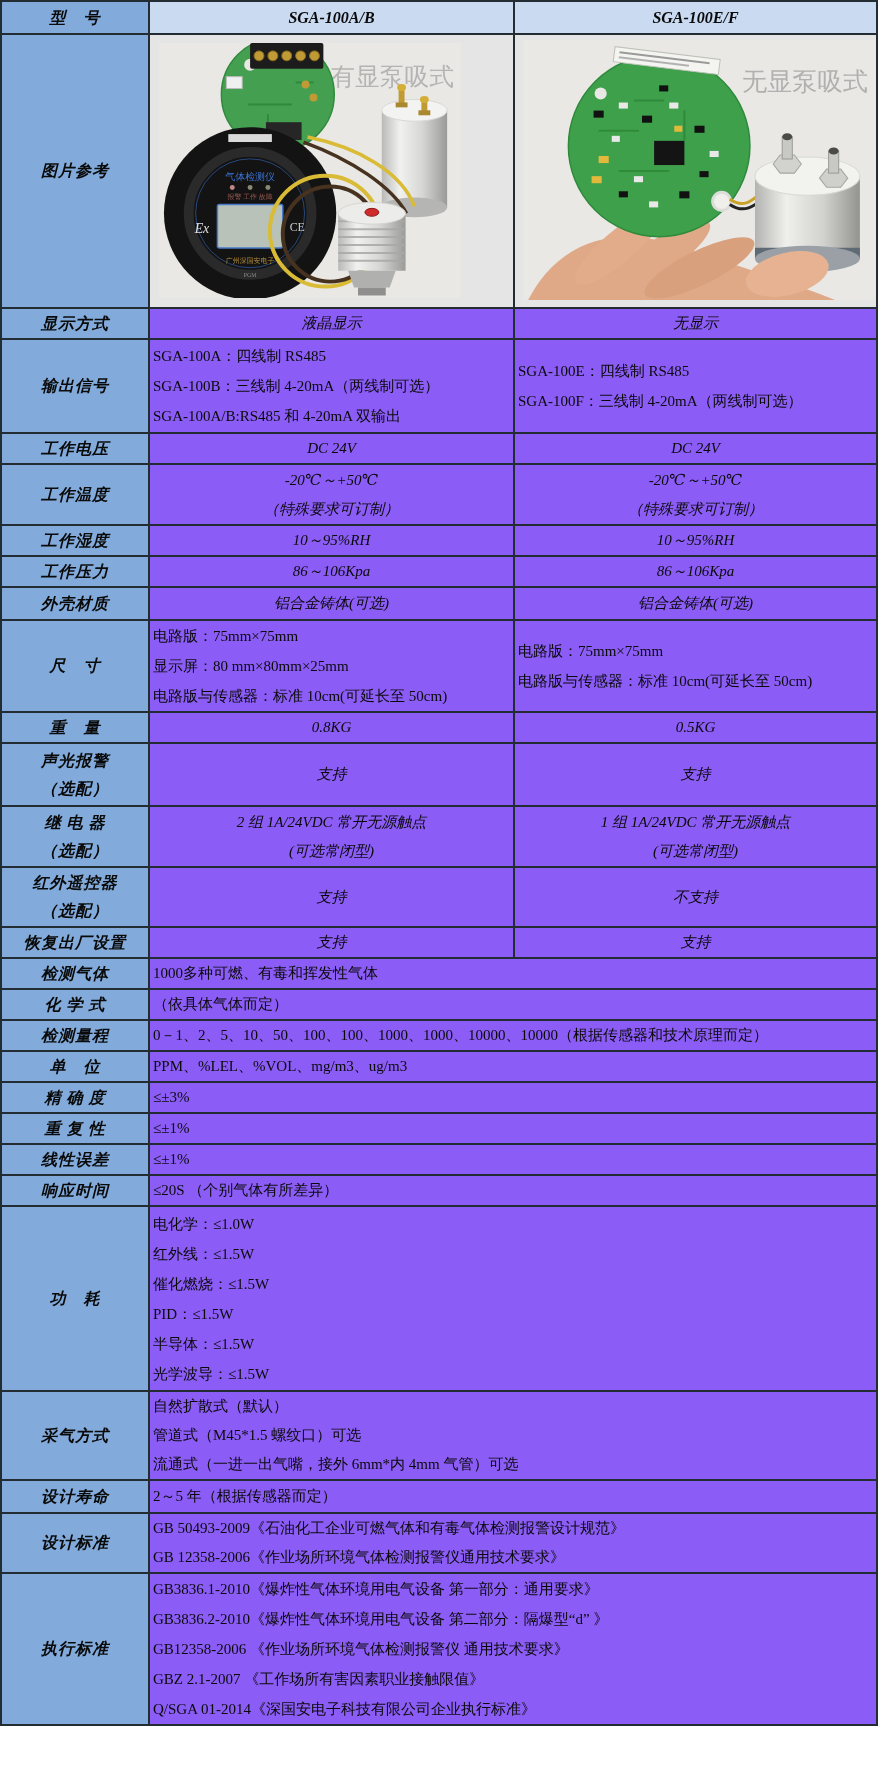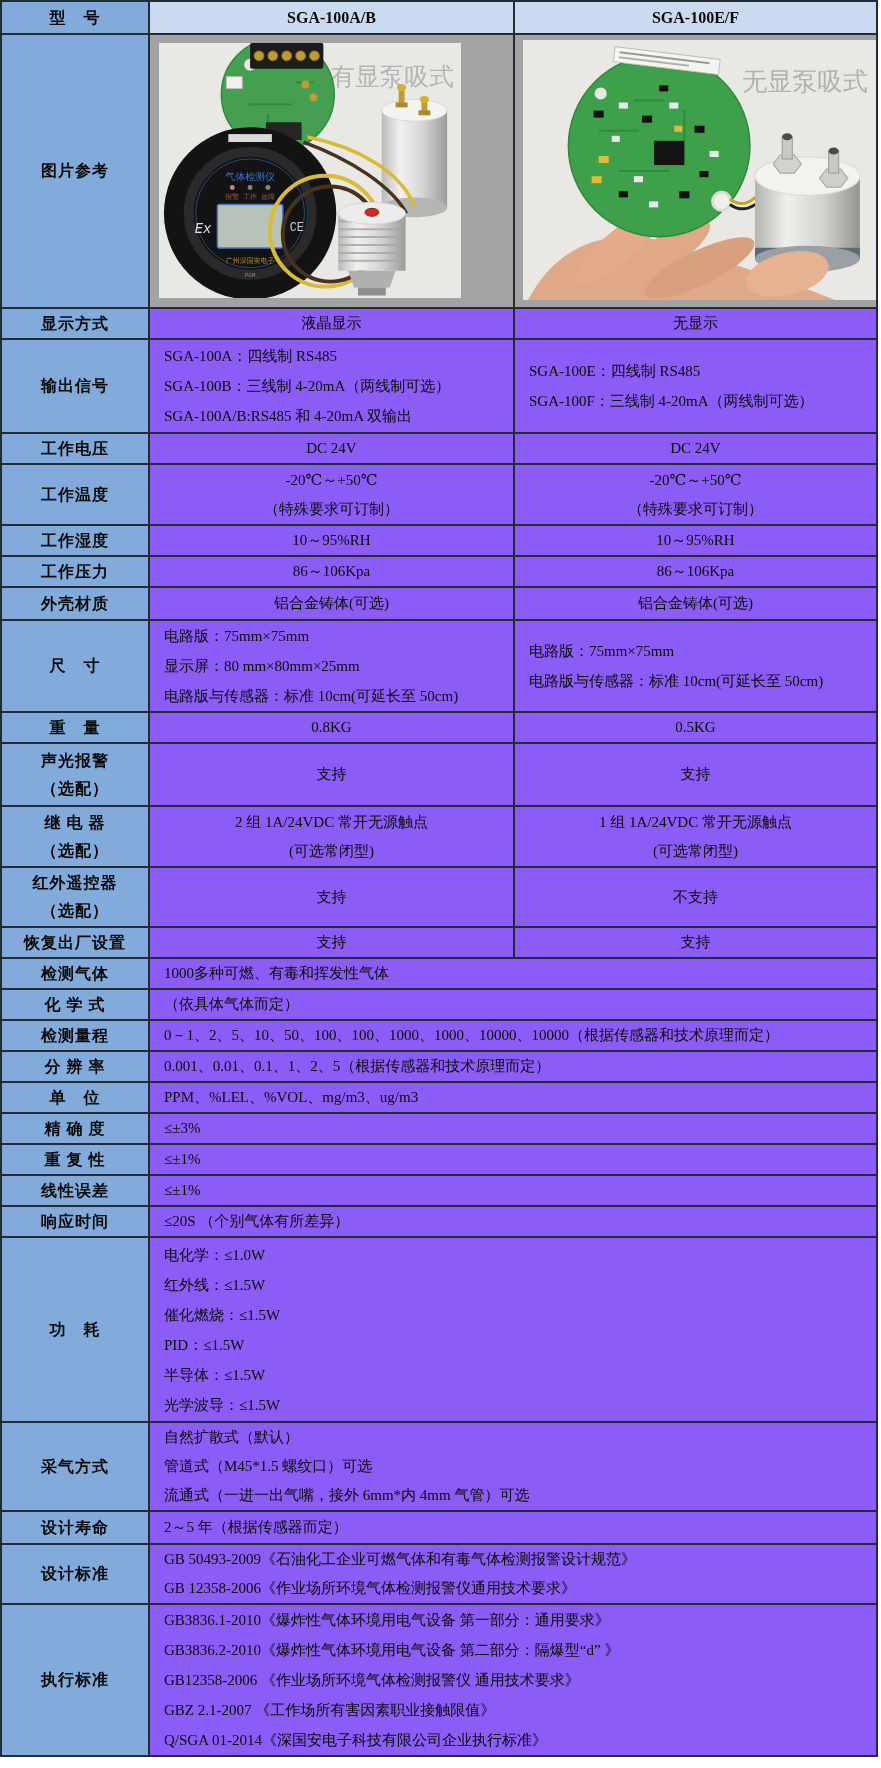"型 号" .cb.c { font-style: none -> italic }
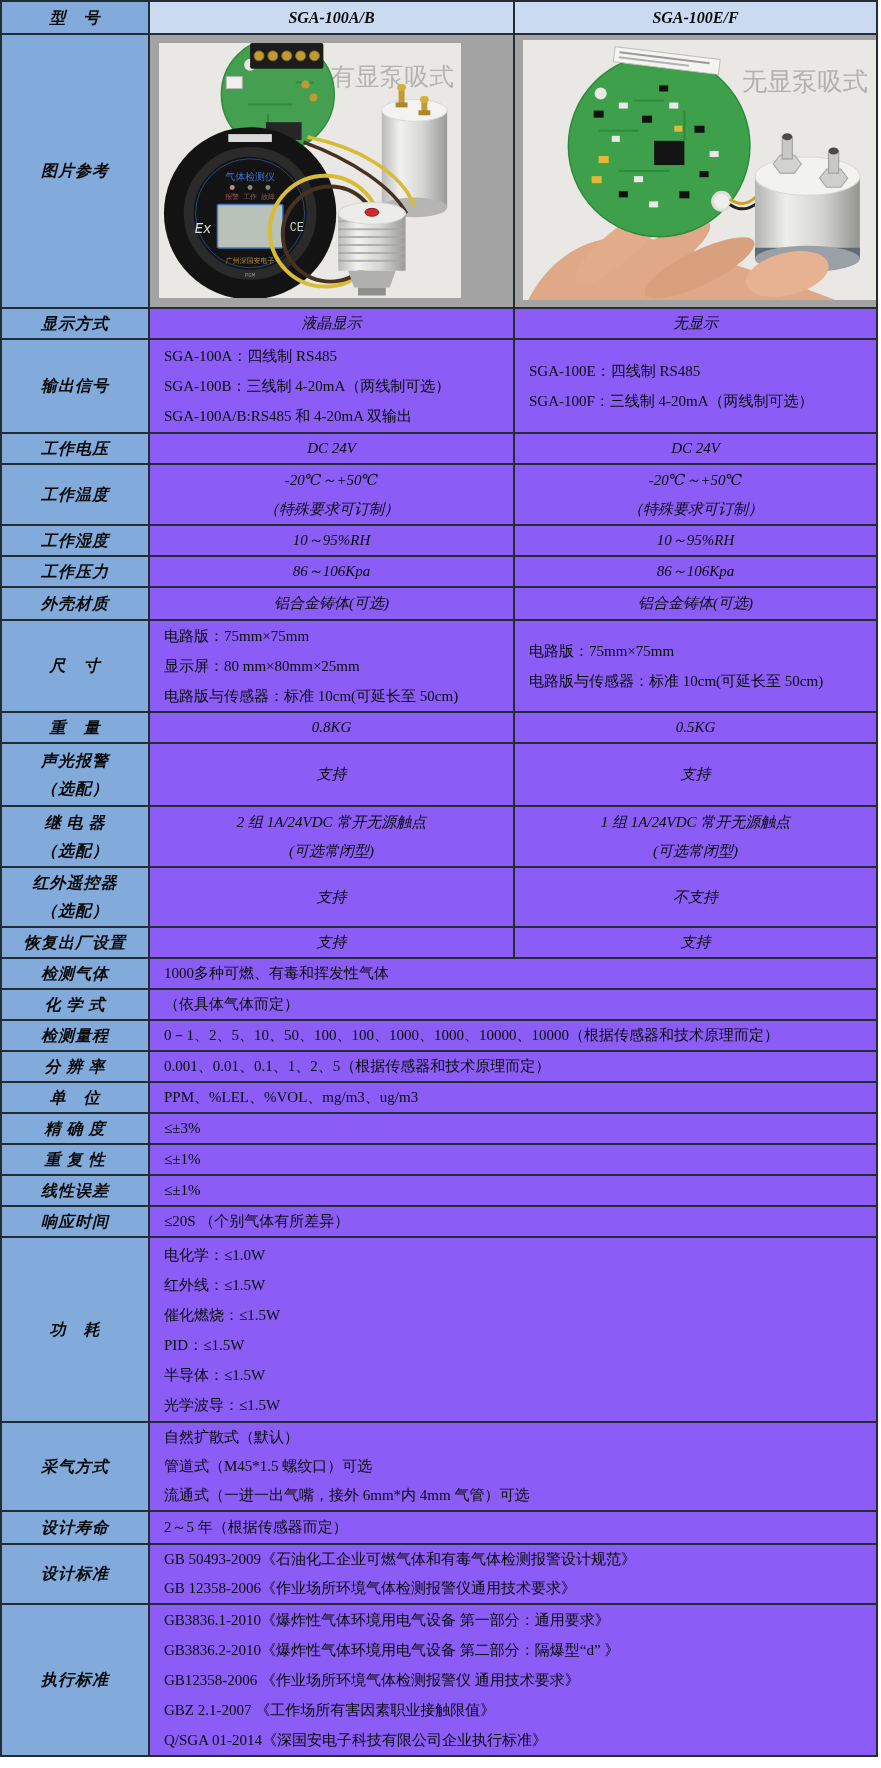"有显泵吸式" td.photo { background: #a3a3a3 -> #e5e5e5; font-family: Liberation Mono, monospace -> none }
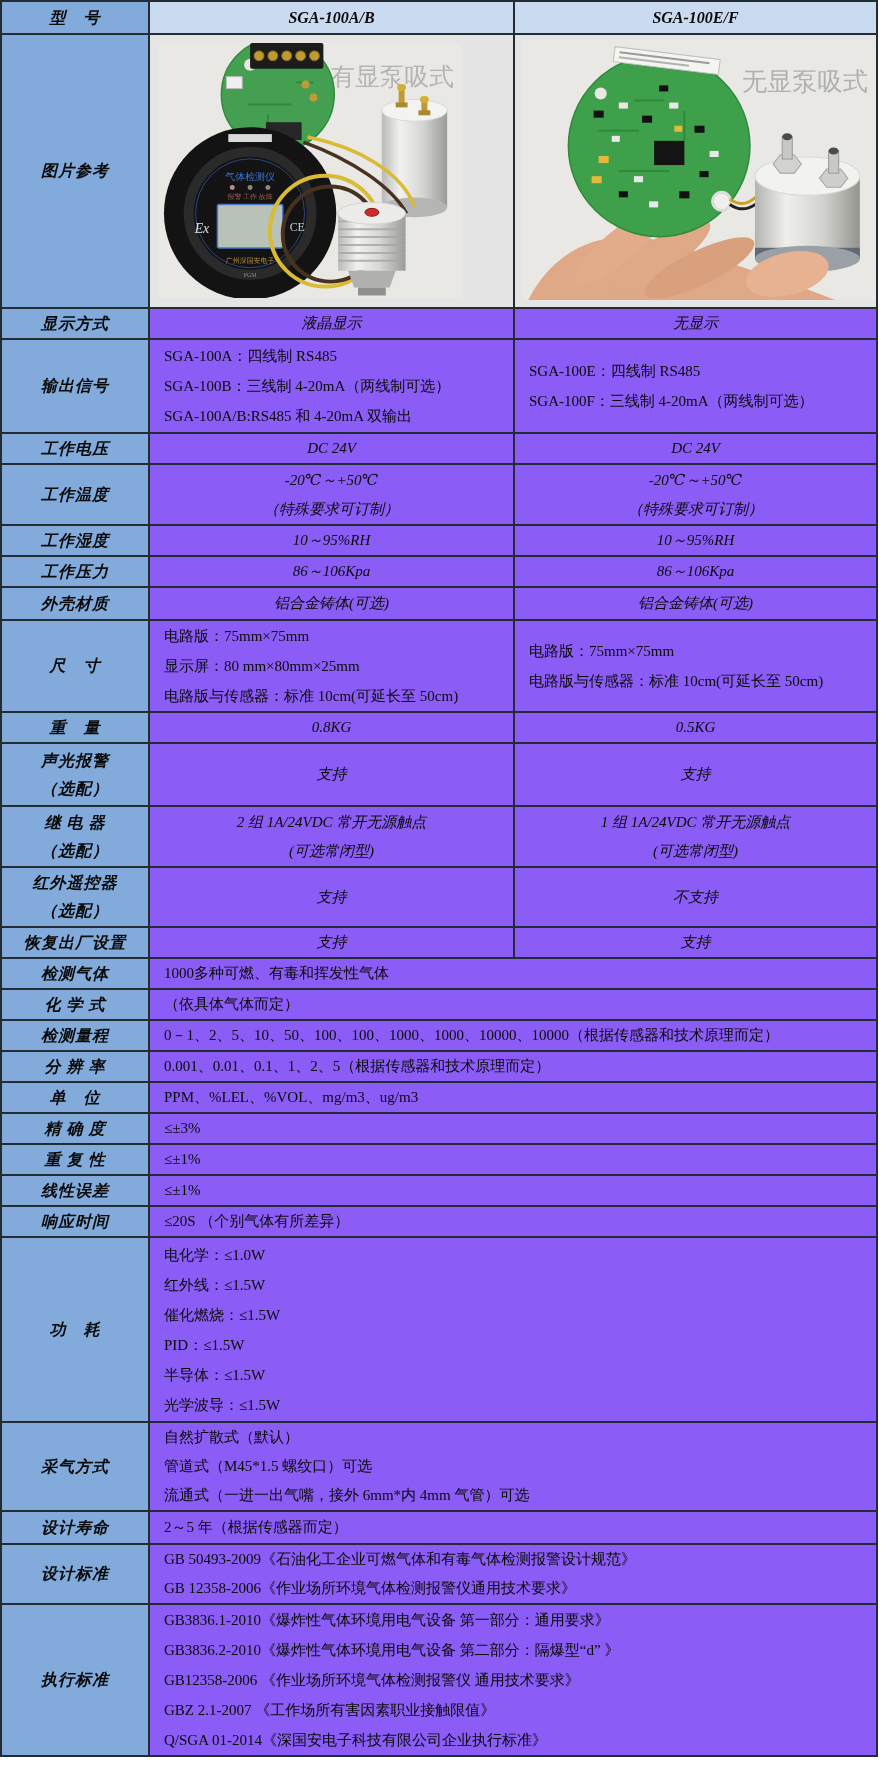"SGA-100A：四线制 RS485" .cb.l { padding-left: 14px -> 3px }
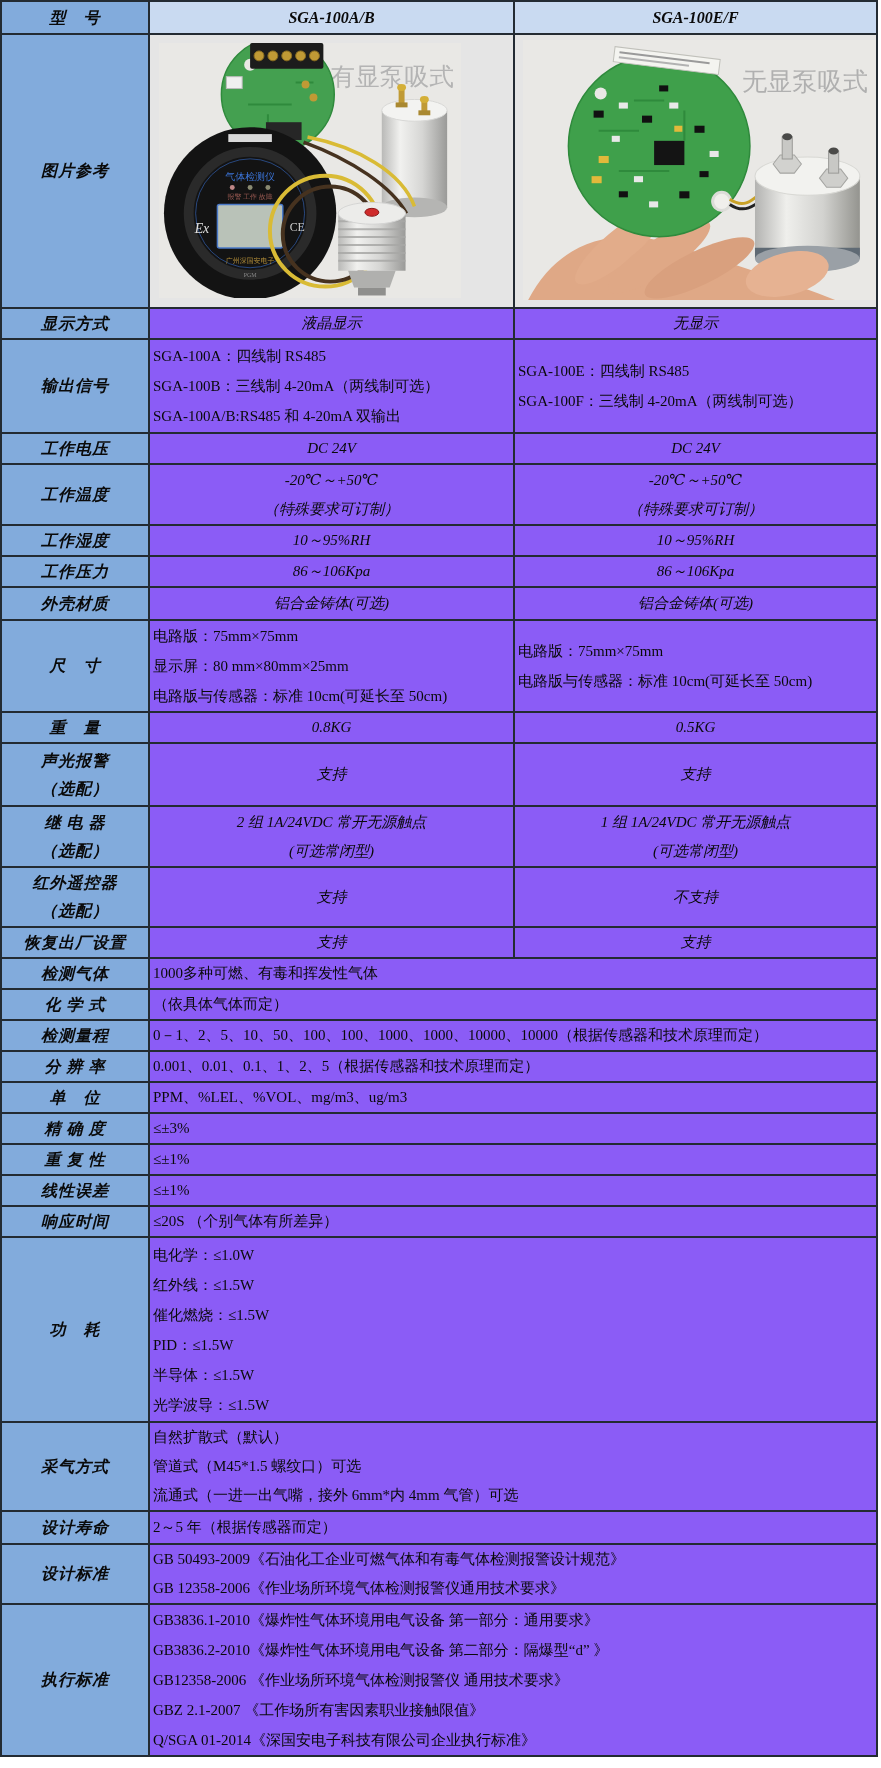"分 辨 率" tr { html: <tr> <td> <div> <div>分 辨 率</div> </div> </td> <td> <div> <div>0.001、0.01、0.1、1、2、5（根据传感器和技术原理而定）</div> </div> </td> </tr> -> none }
